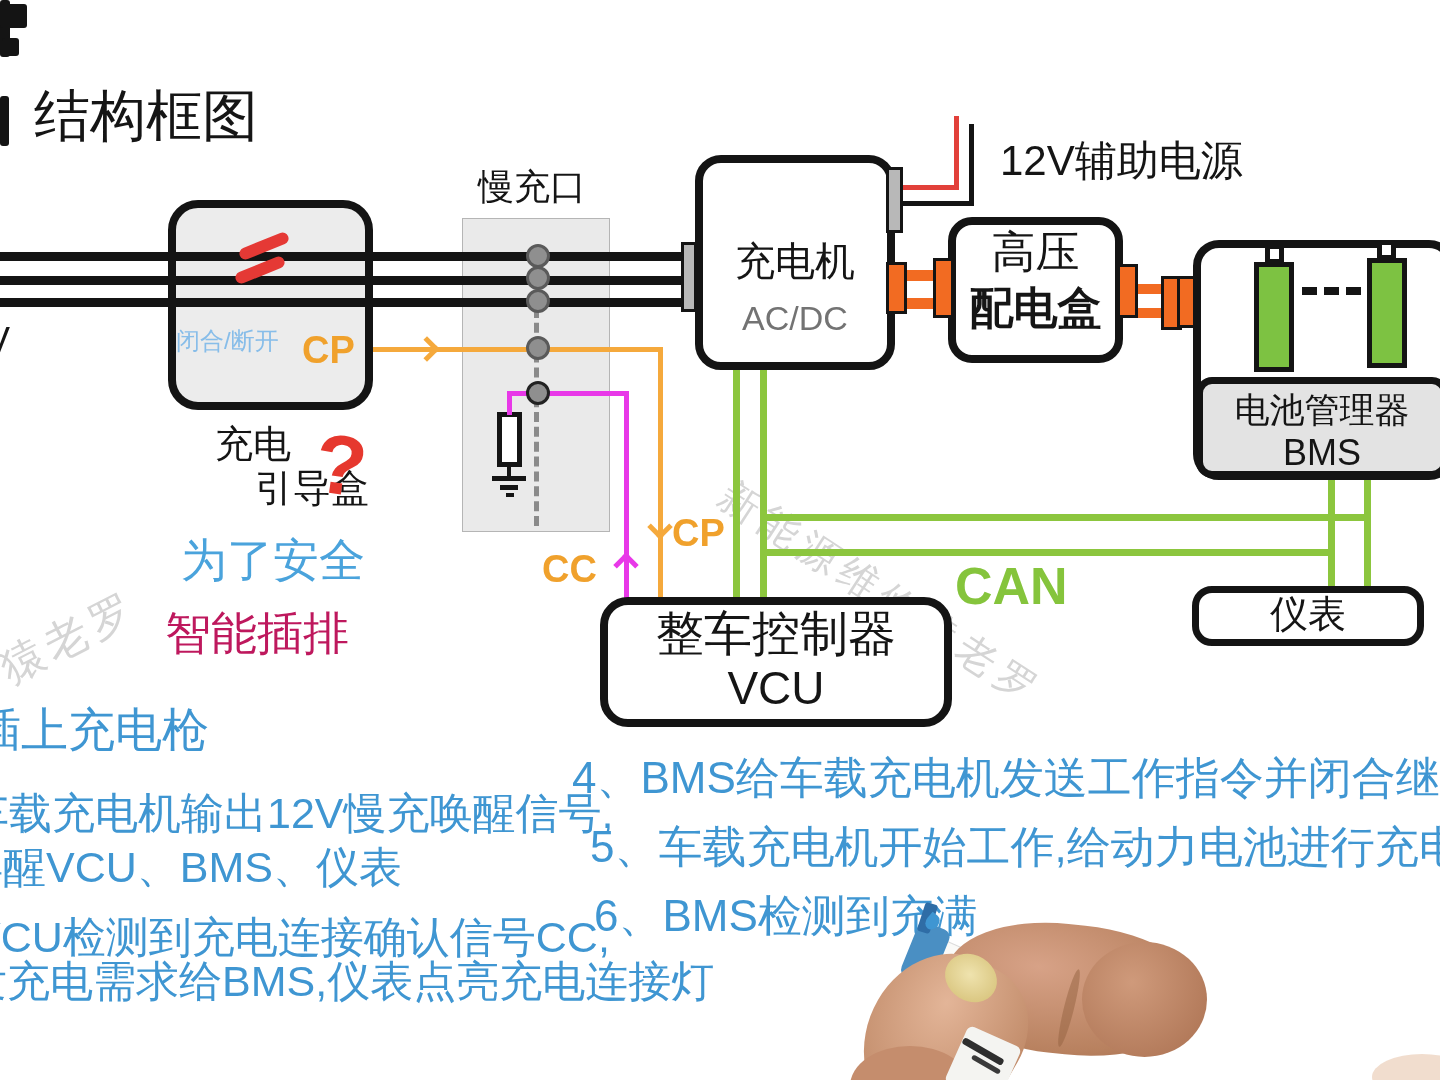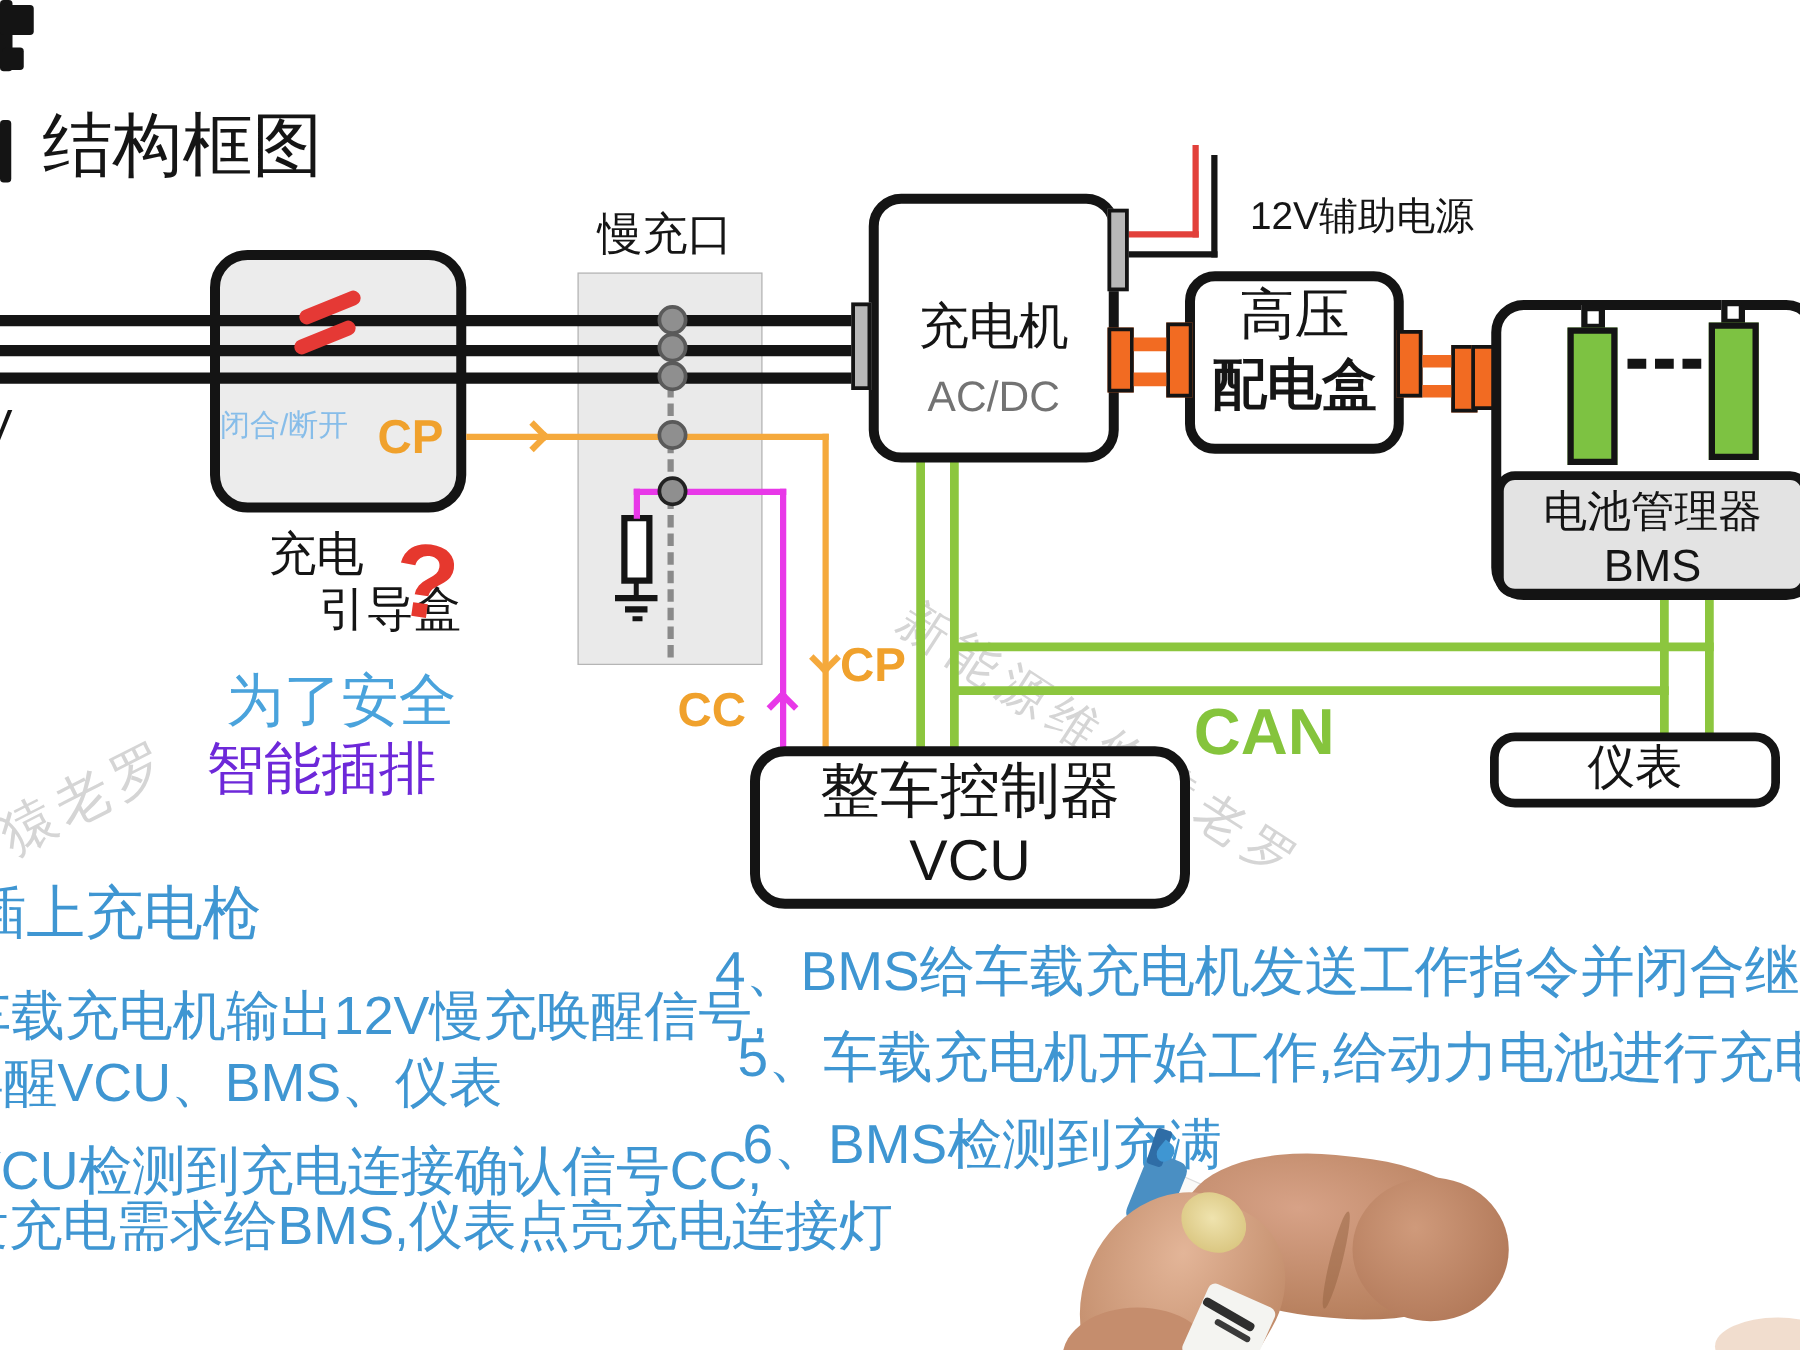"12V辅助电源" div.txt { font-size: 31px -> 42px; top: 156px -> 138px }
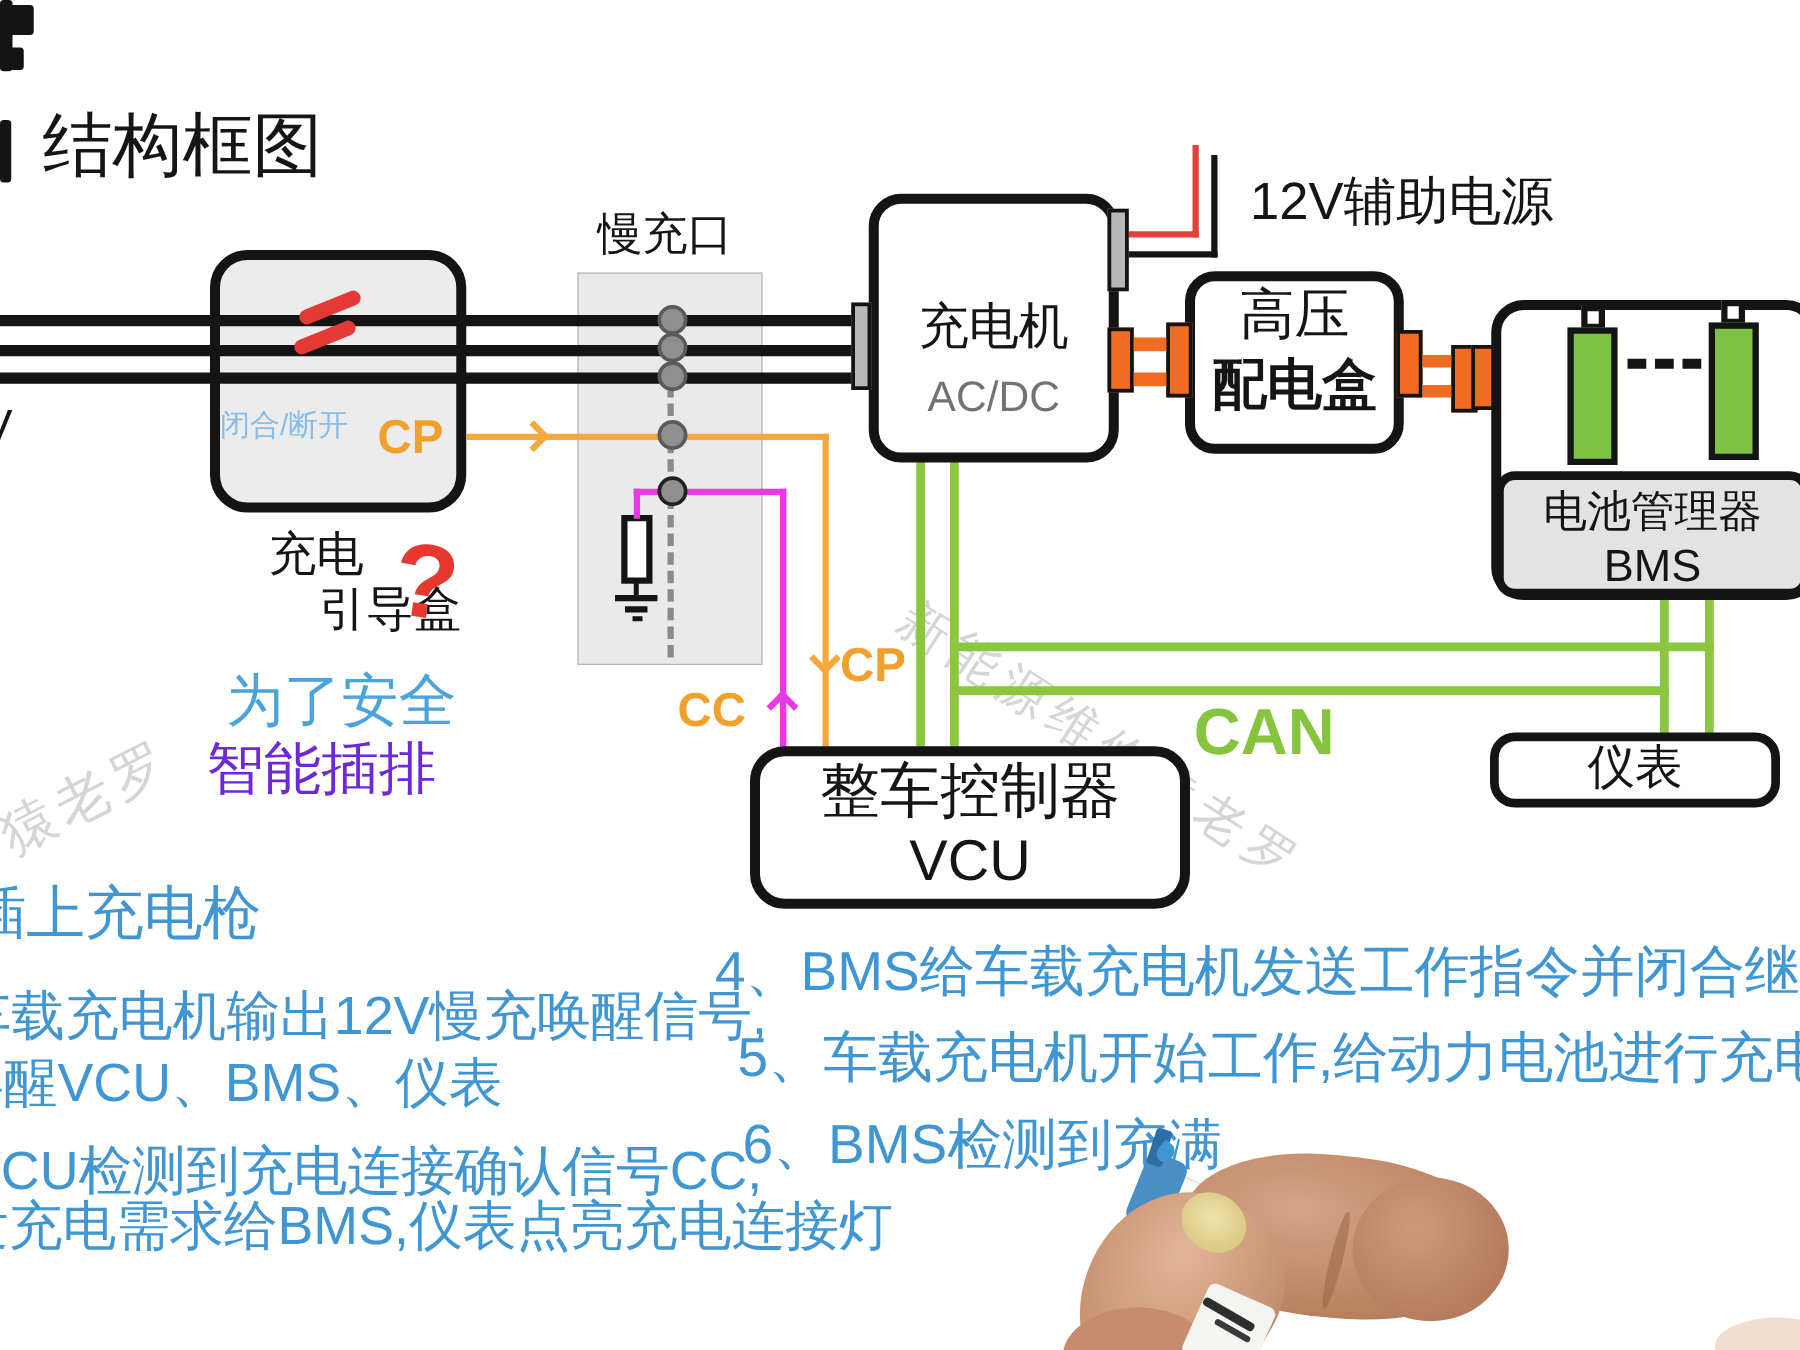"智能插排" div.txt { color: #6d28d9 -> #be185d; top: 590px -> 609px }
